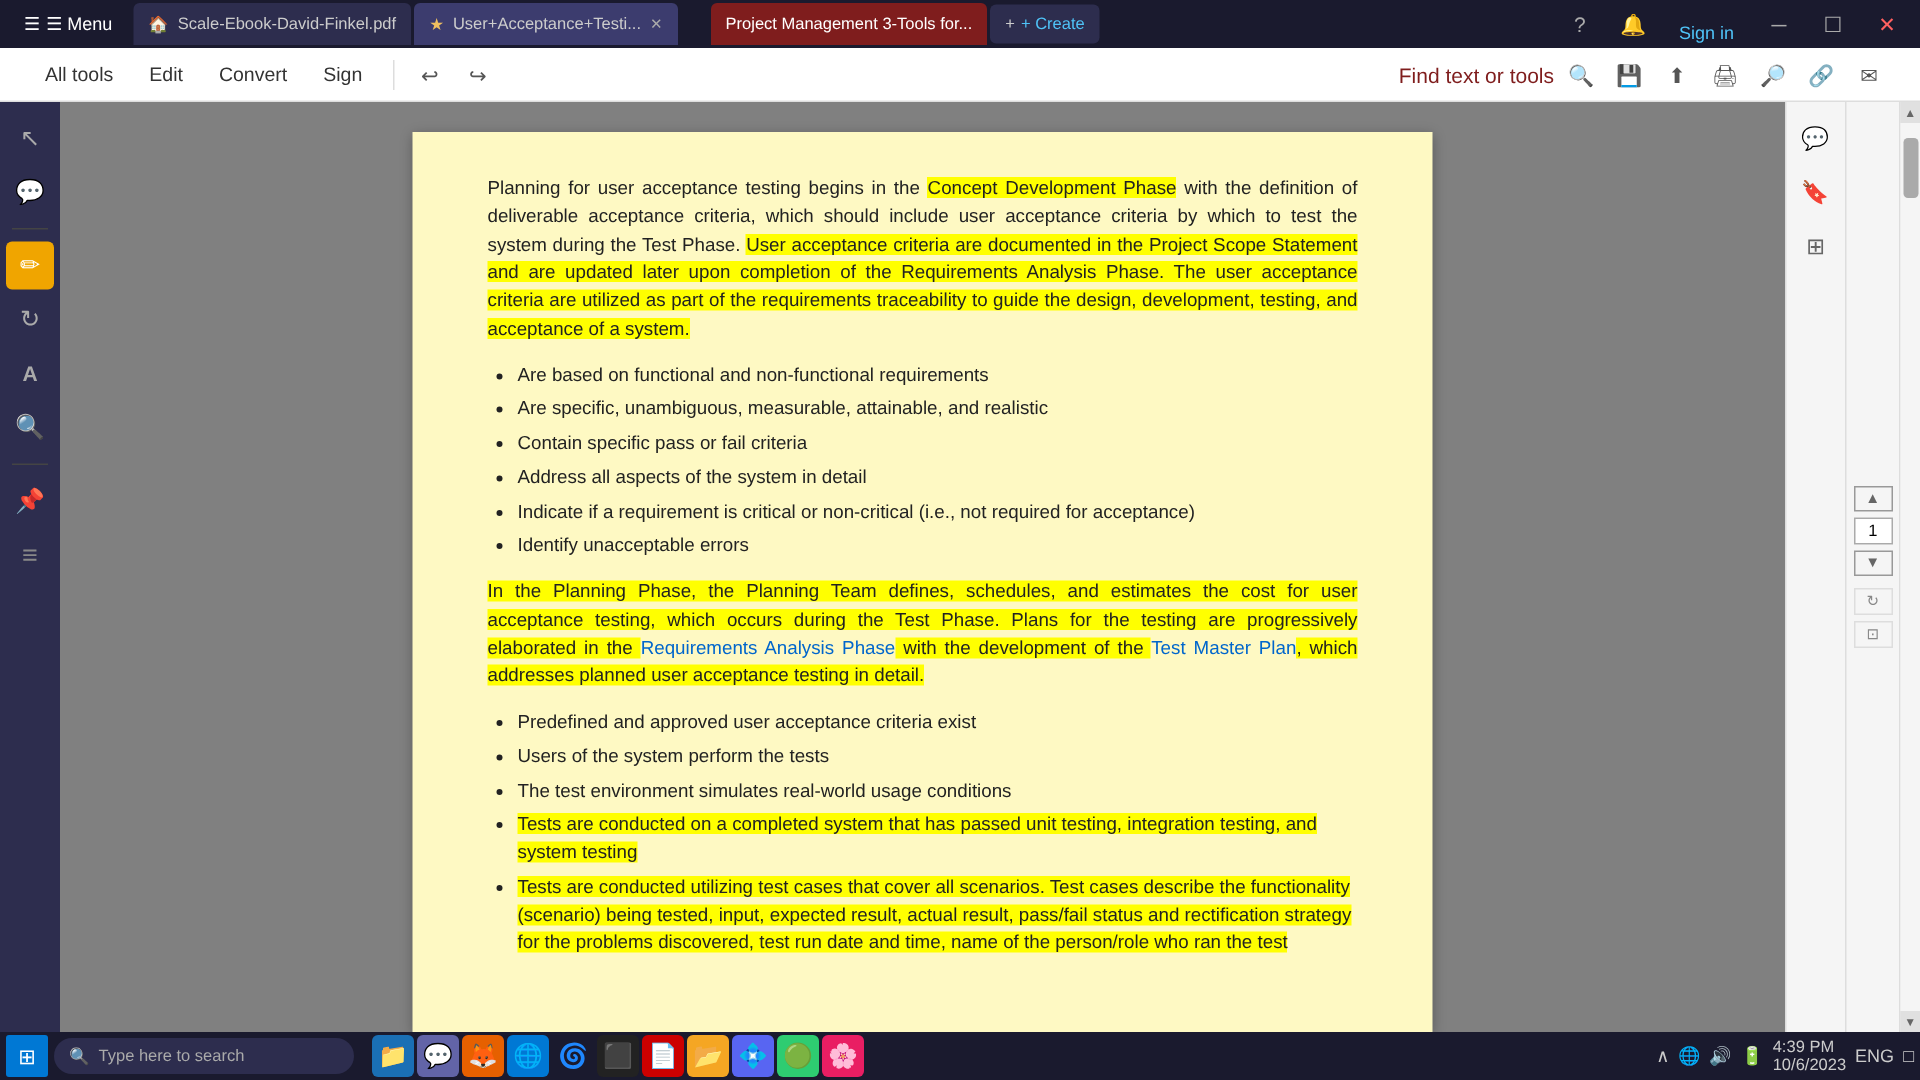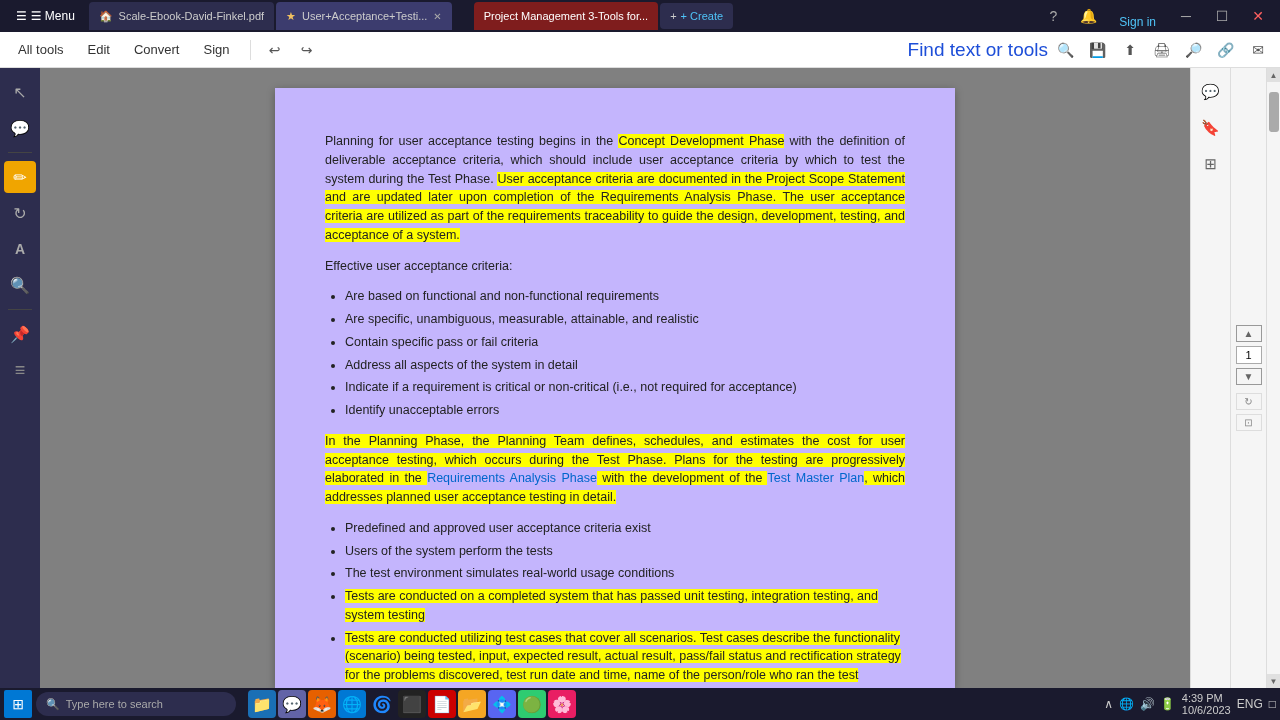"All tools" .menubar { padding: 0 8px -> 0 20px }
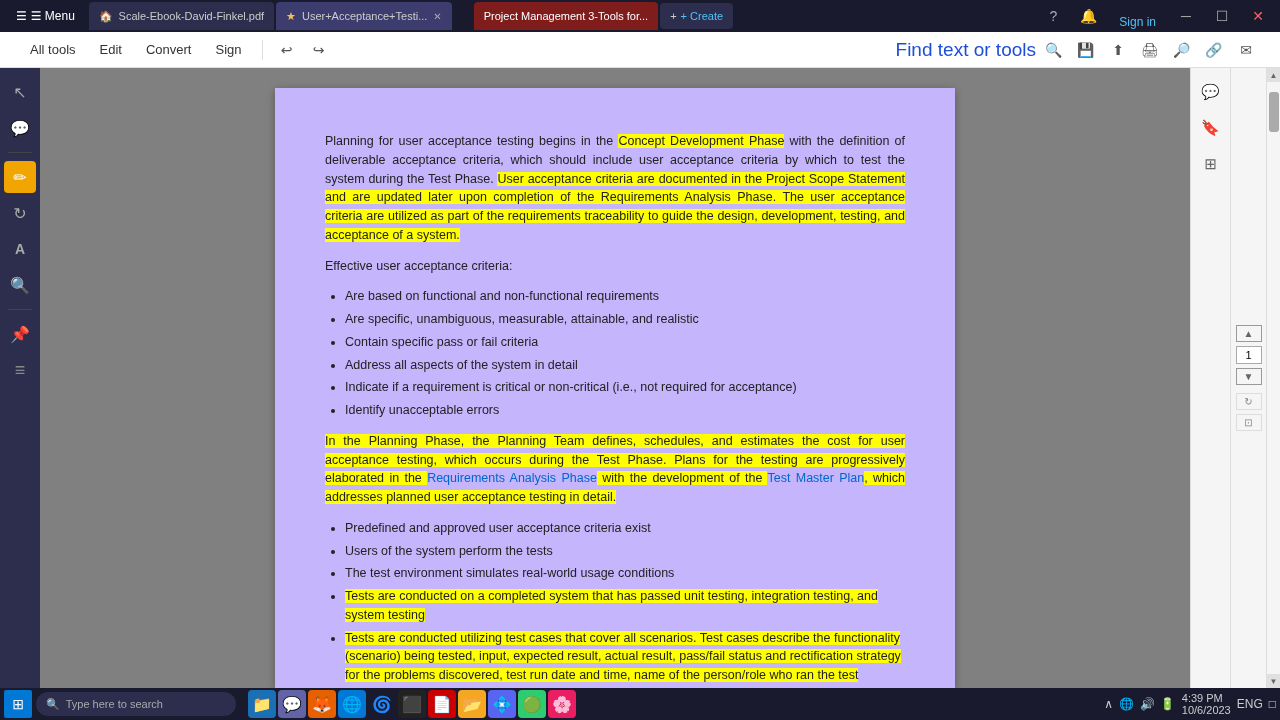"Find text or tools" .find-text { color: #1d4ed8 -> #7f1d1d; font-size: 19px -> 14px }
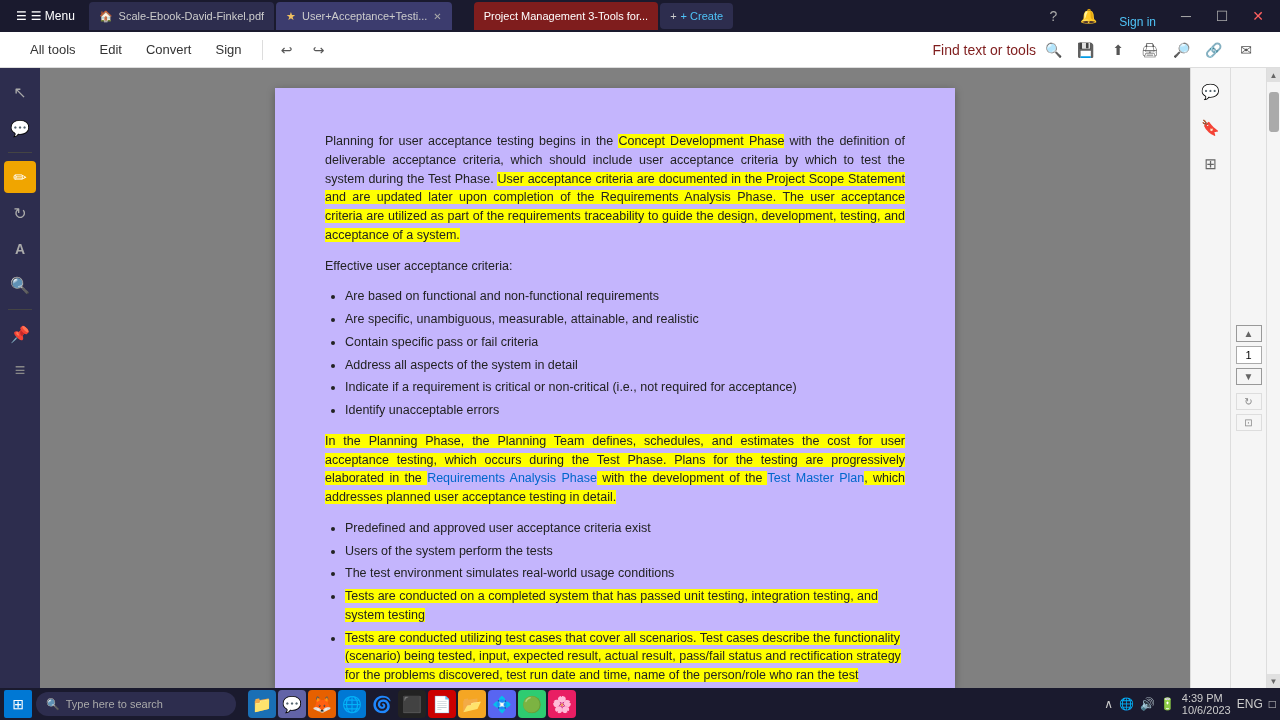"Planning for user acceptance testing" .page { background: #c4b5fd -> #fef9c3; padding: 44px 50px -> 28px 50px }
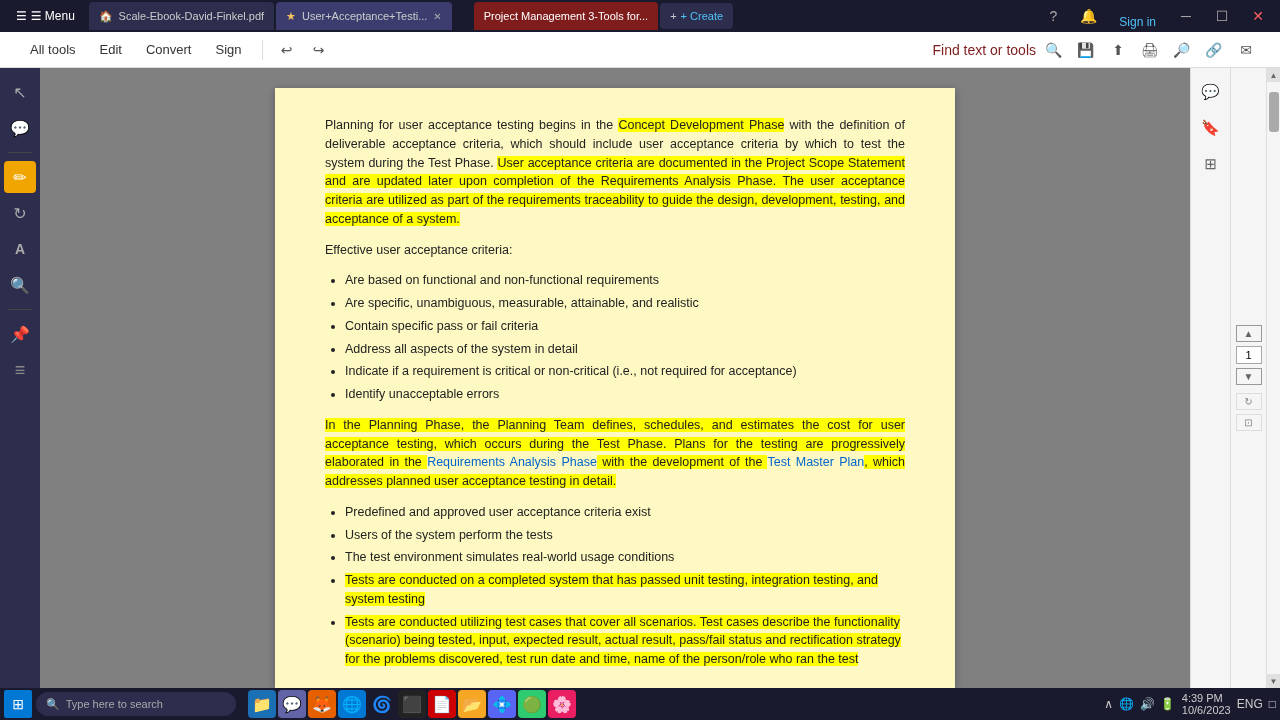"Effective user acceptance criteria:" p { html: <p> <span>Effective user acceptance criteria:</span> </p> -> none }
